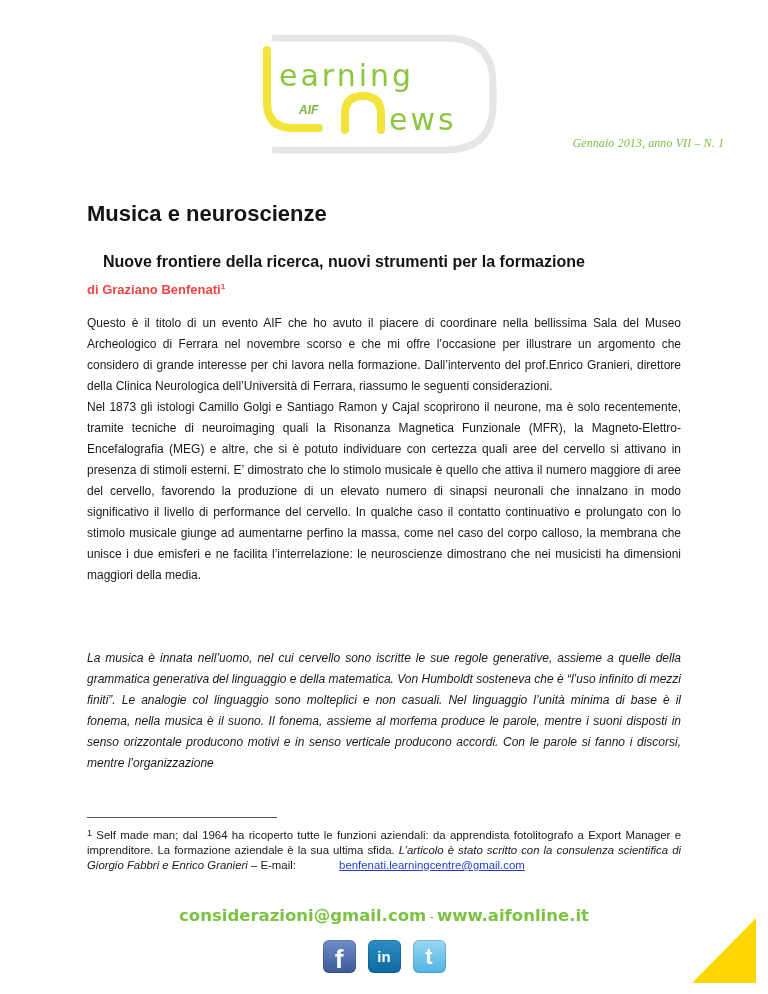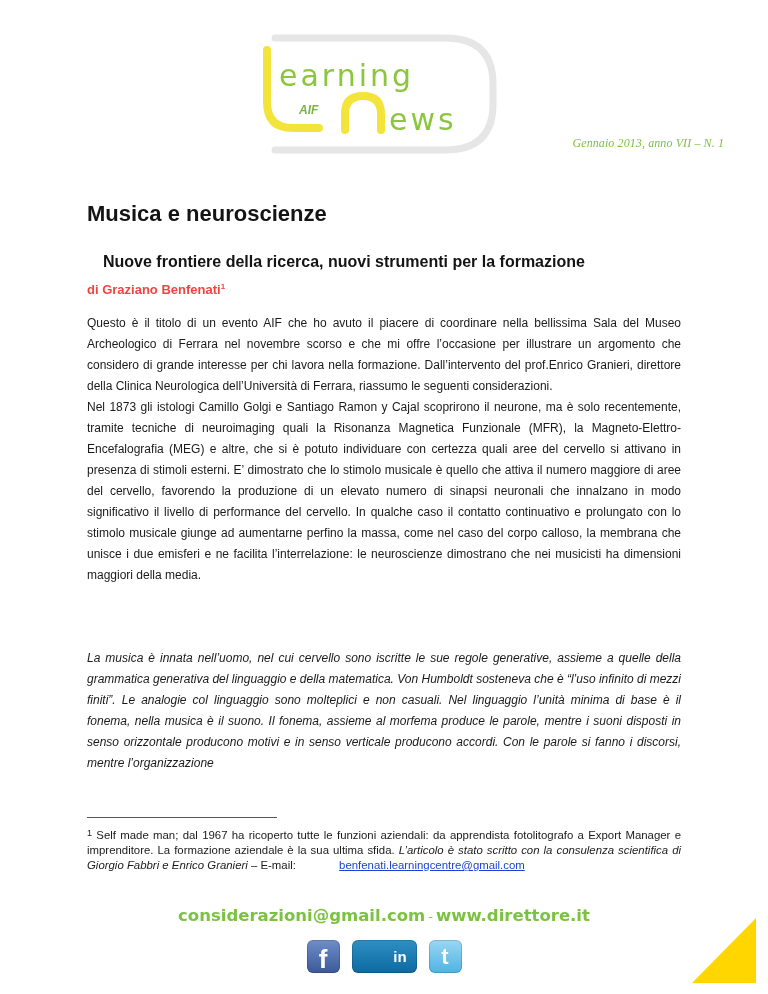"Self made man; dal 1967" span { text: 1967 -> 1964 }
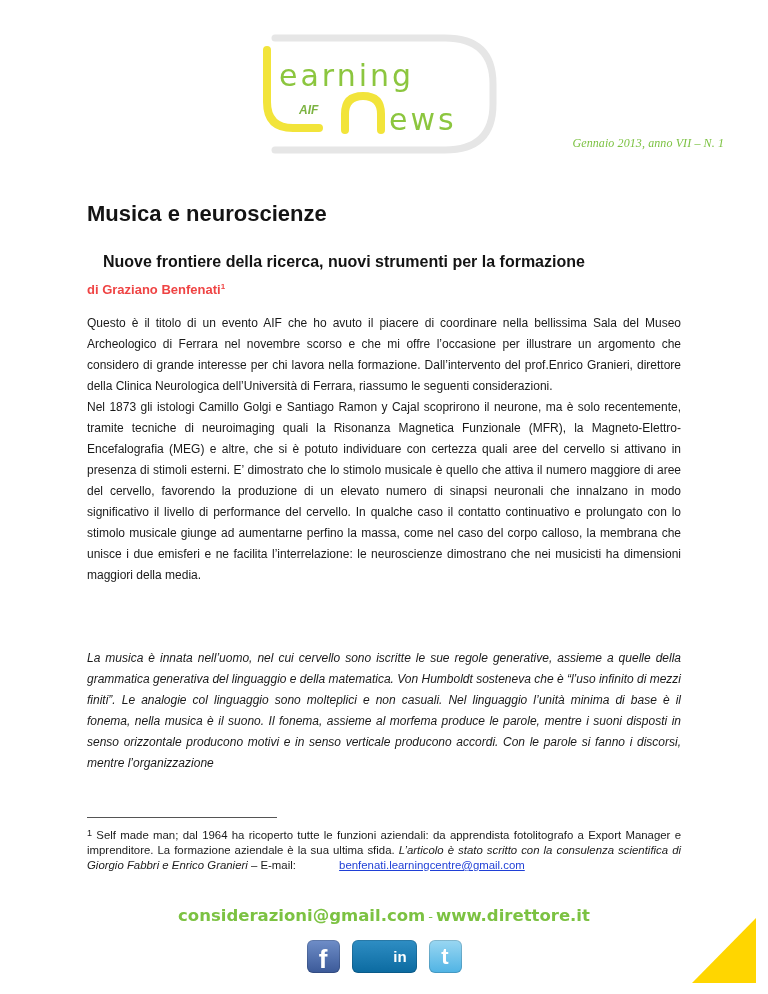"www.direttore.it" span { text: www.direttore.it -> www.aifonline.it }
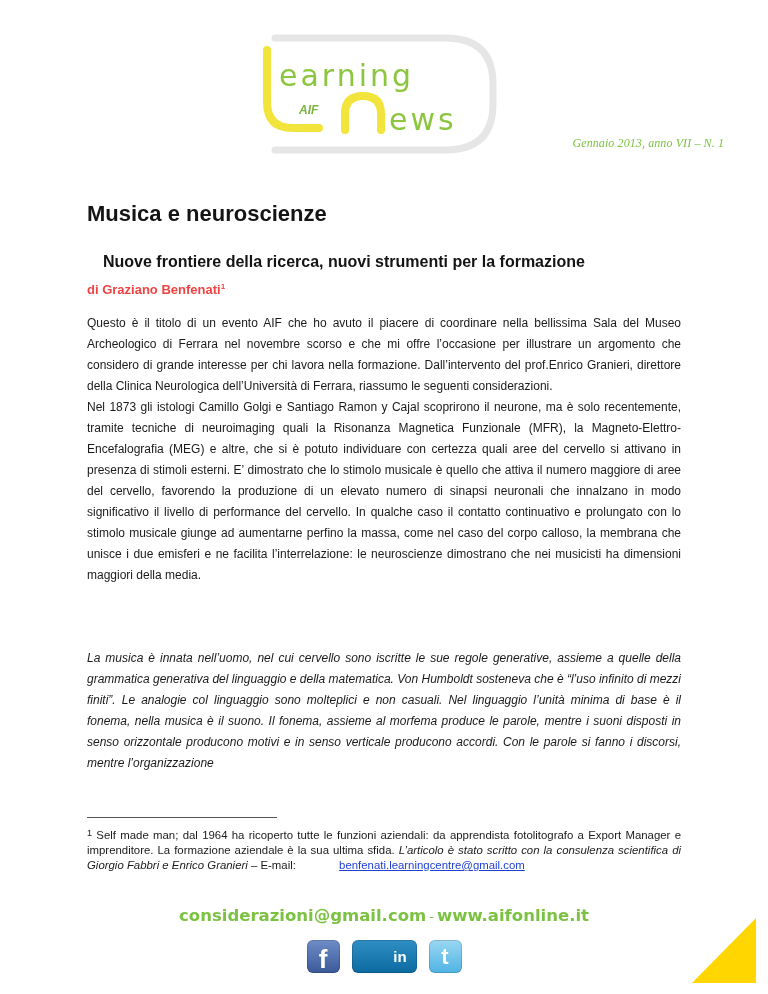"in" .ic-in { padding-left: 32px -> none }
